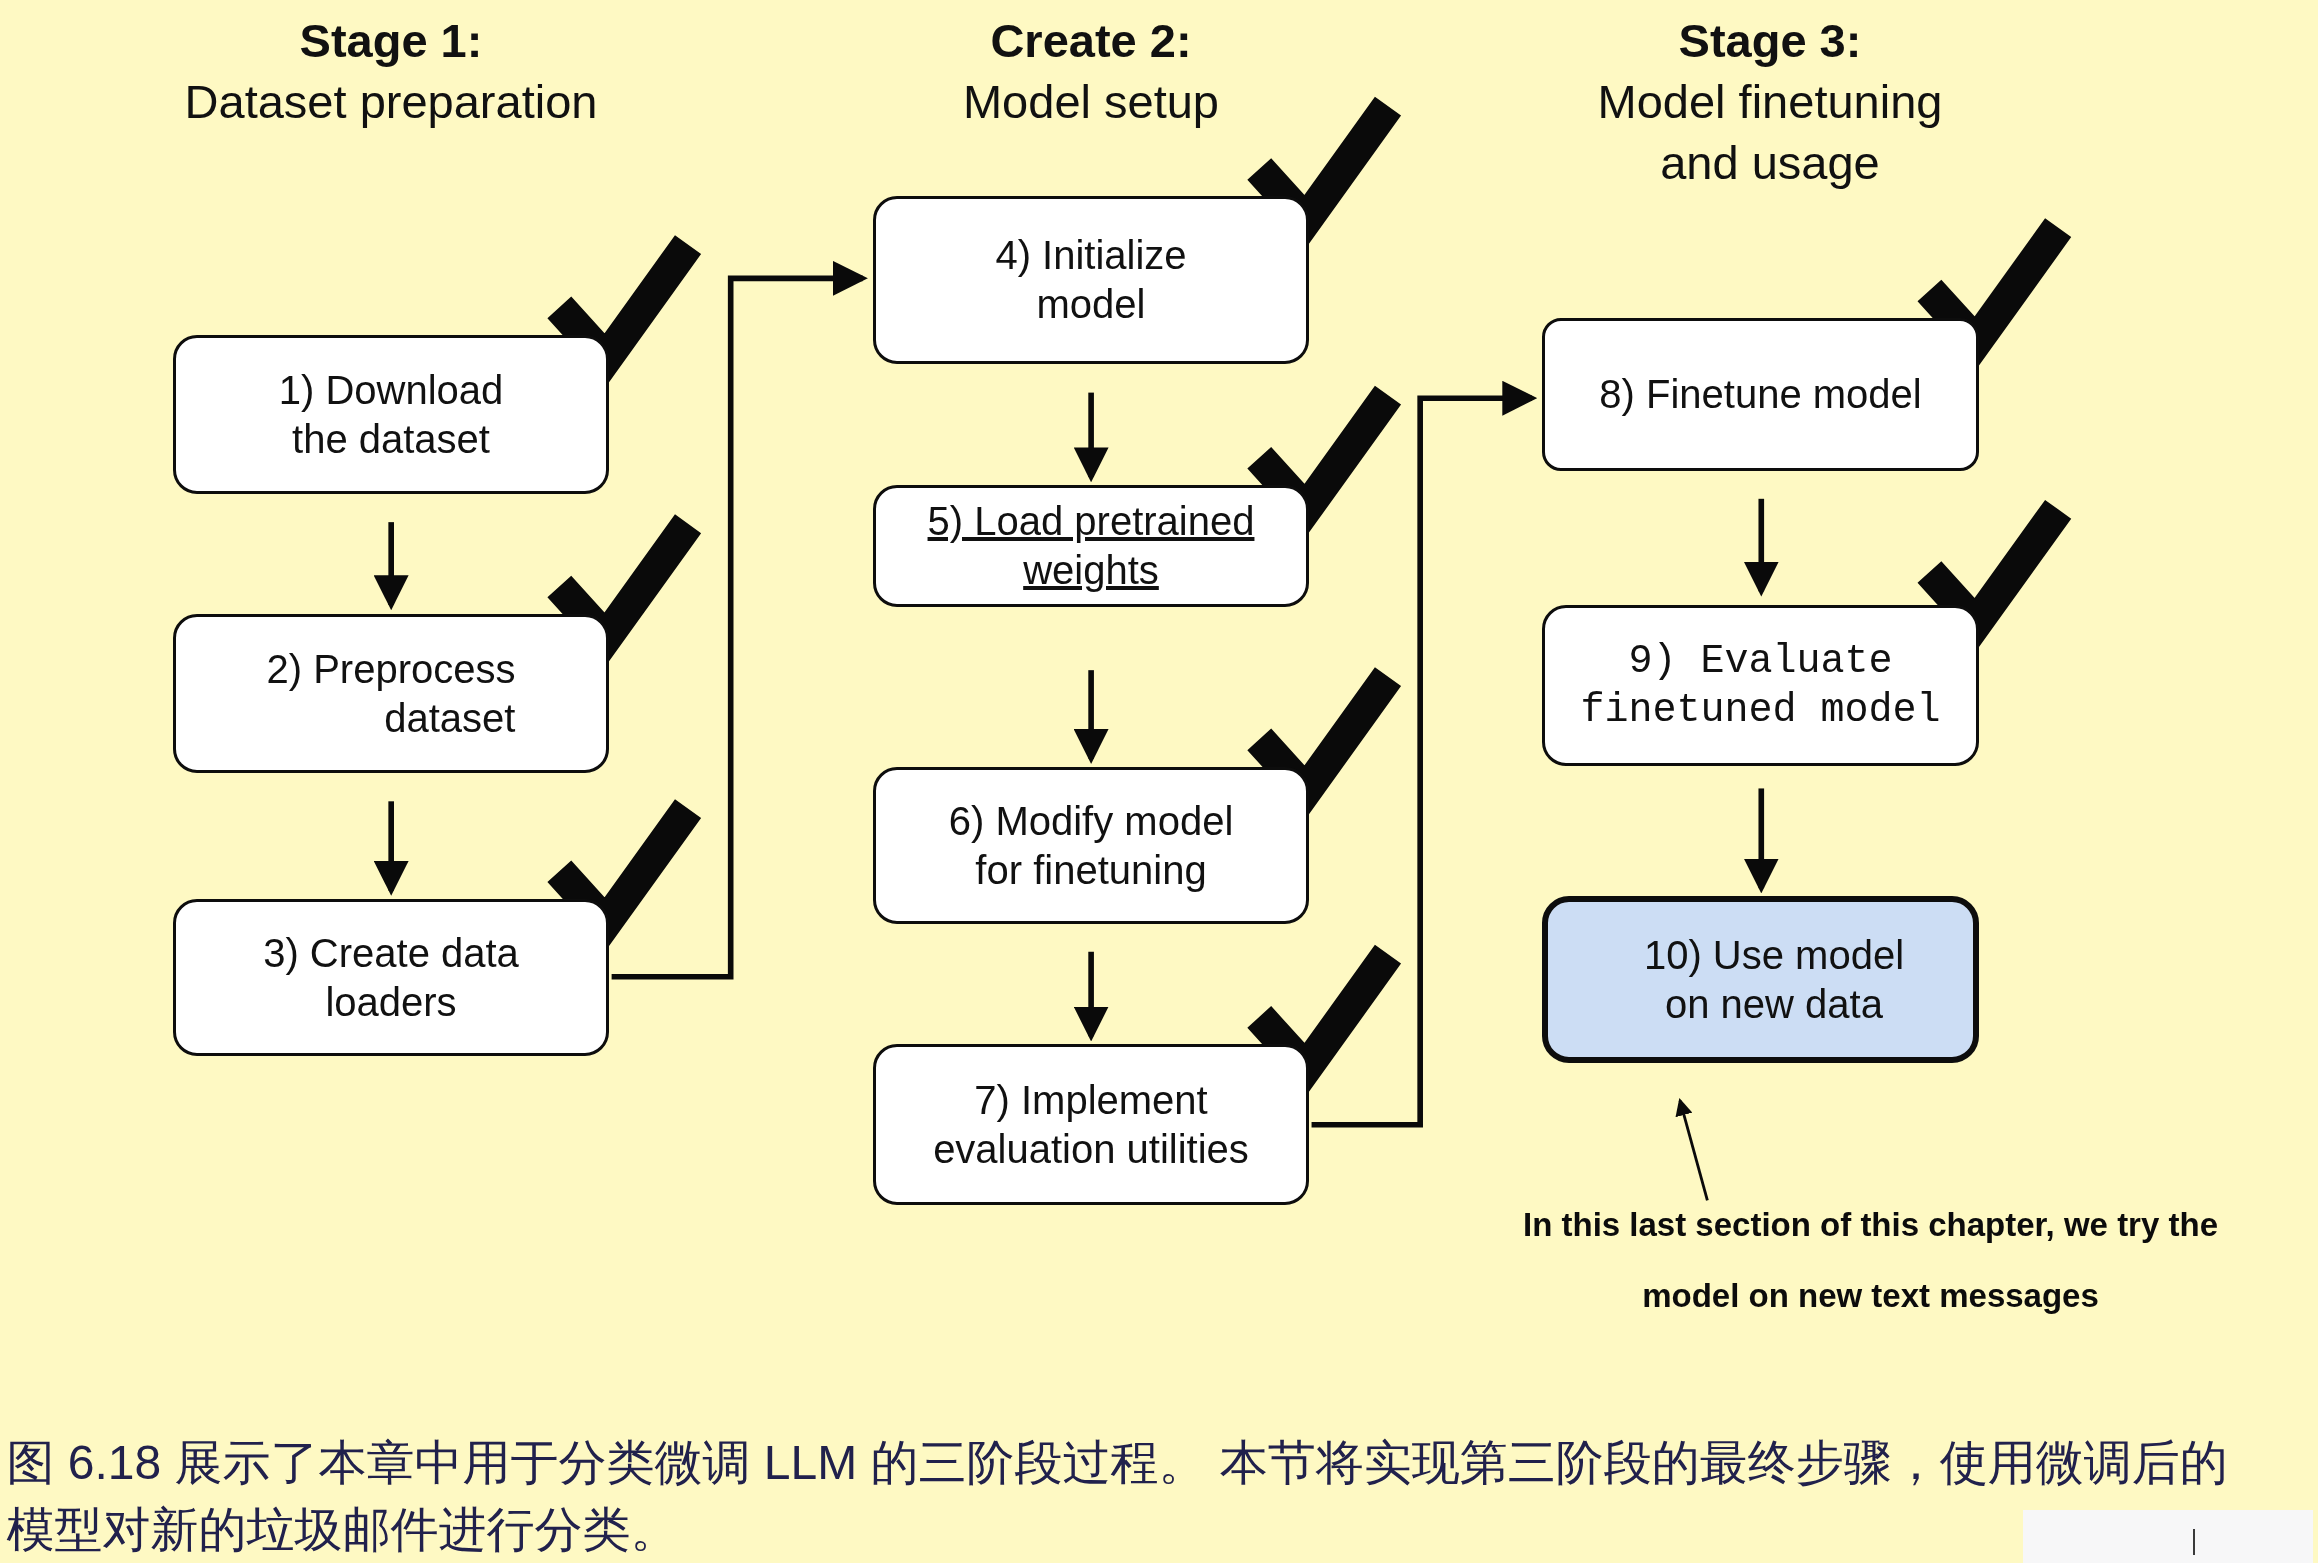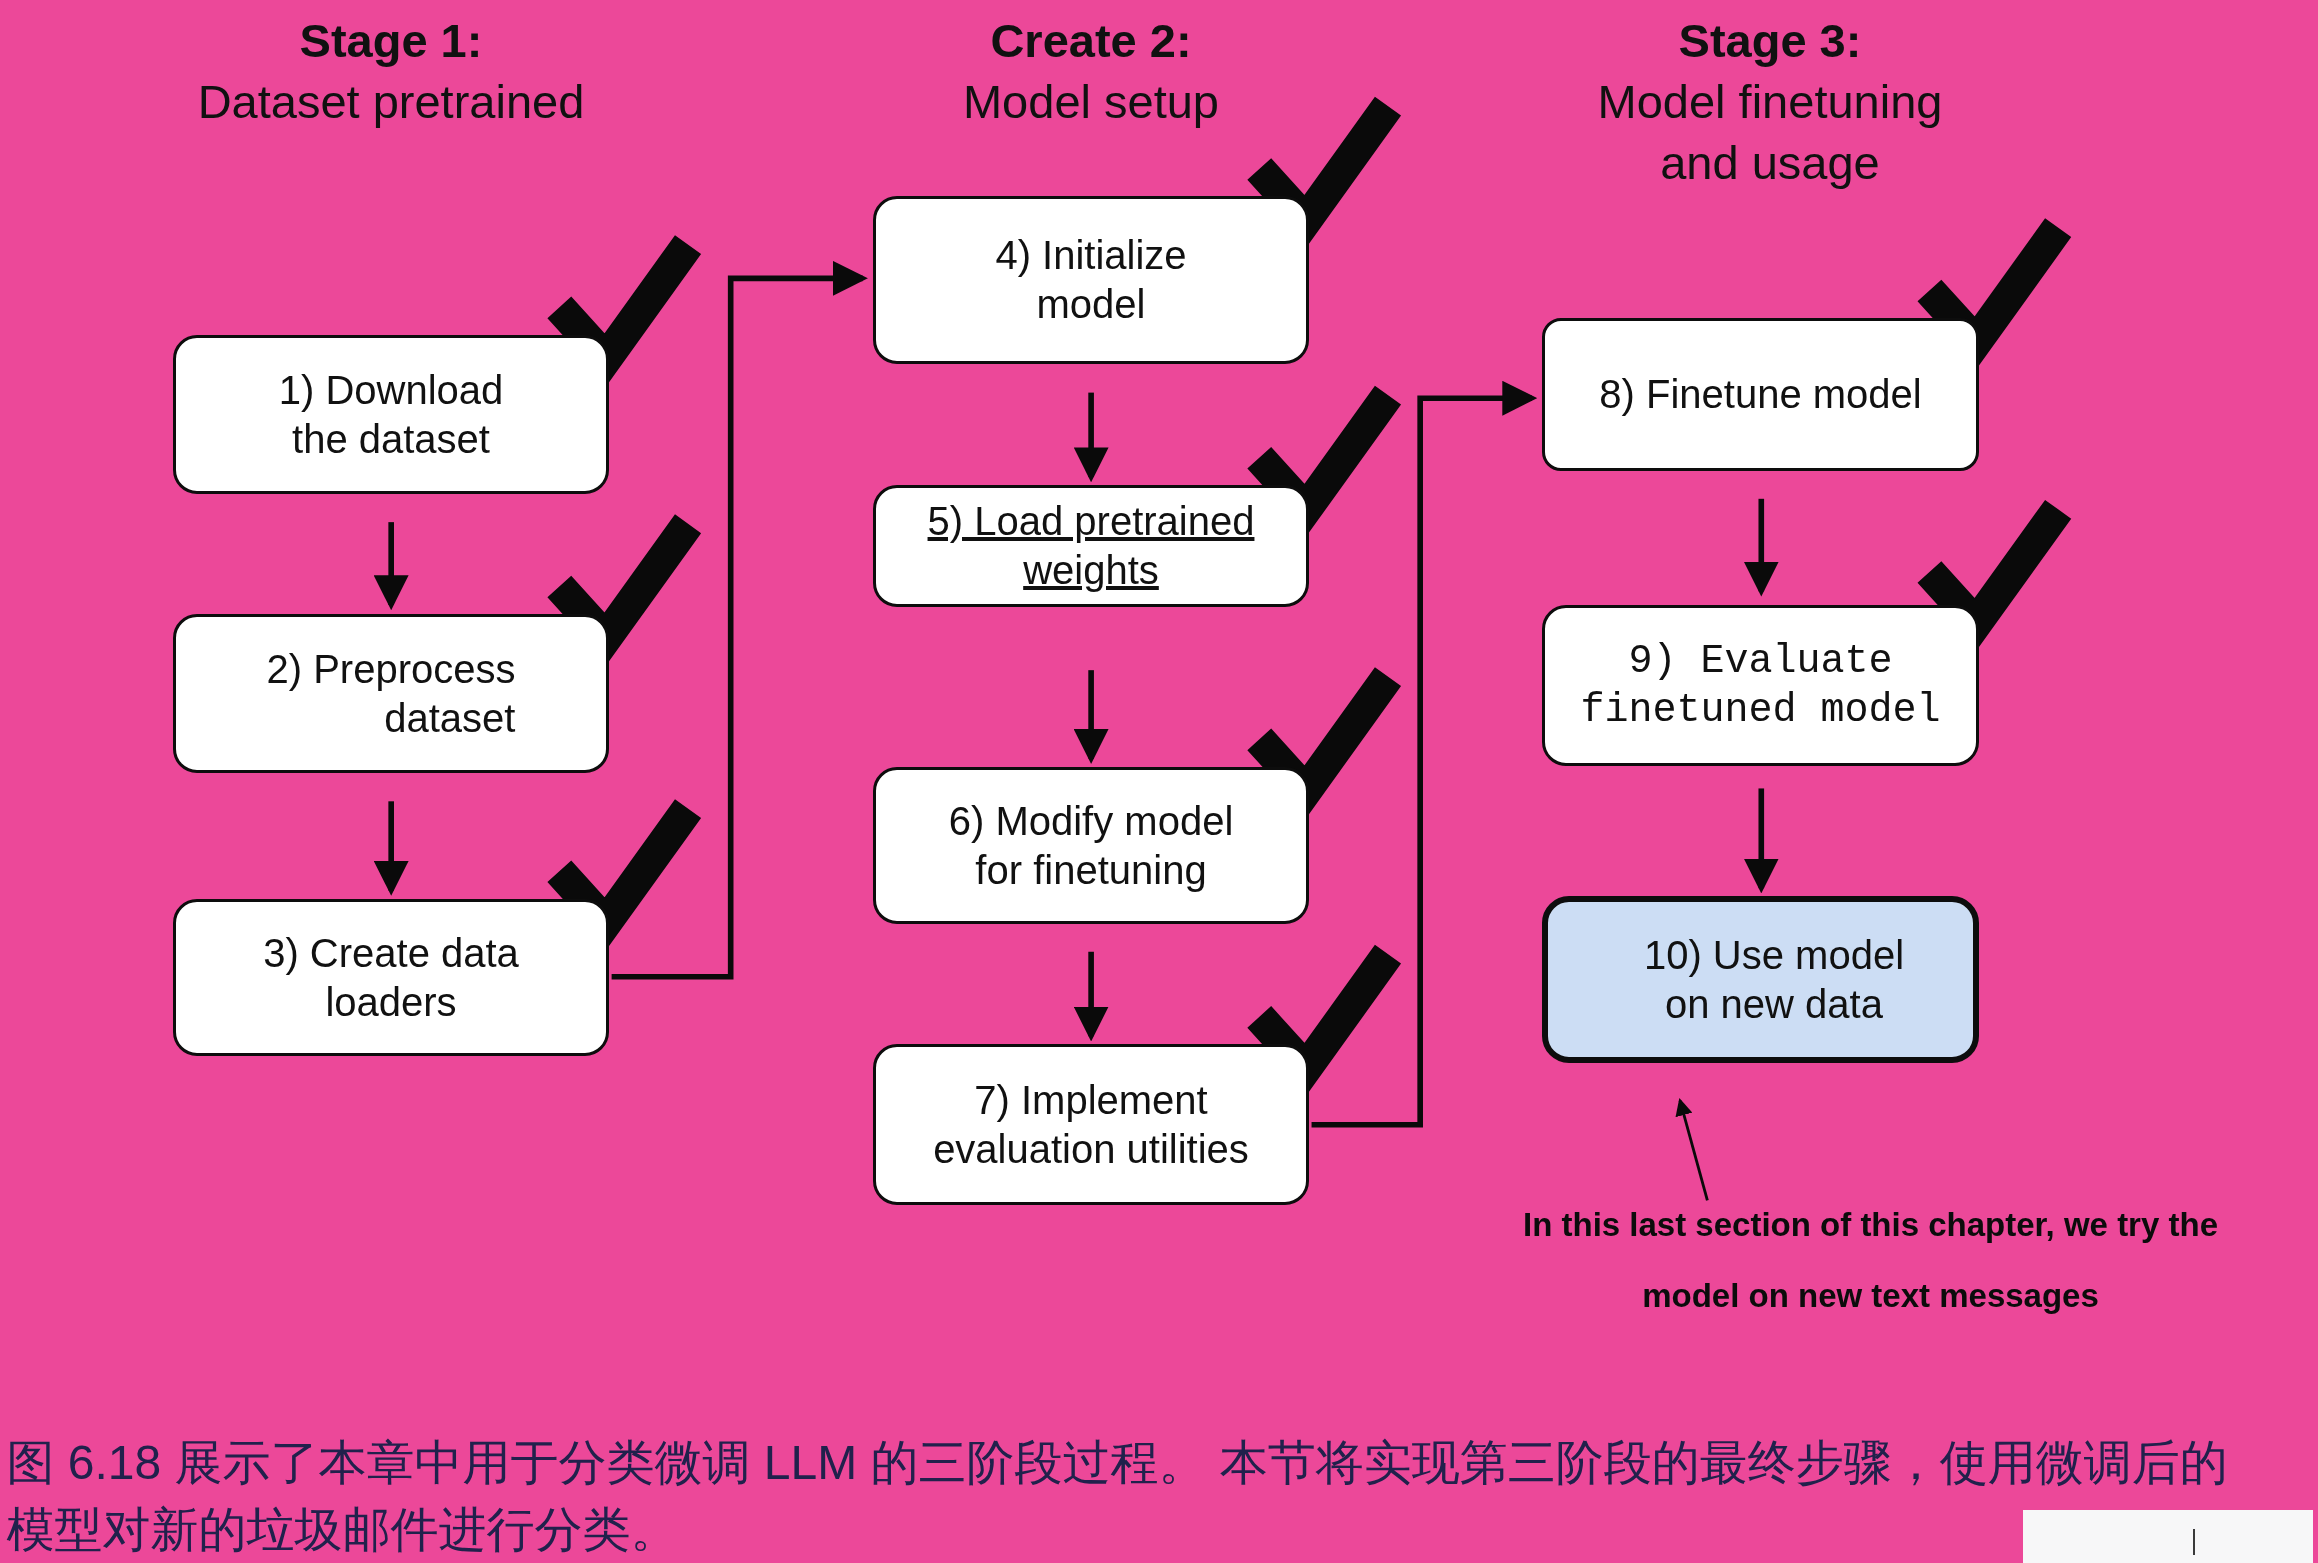"Stage 1:" .canvas { background: #ec4899 -> #fef9c3 }
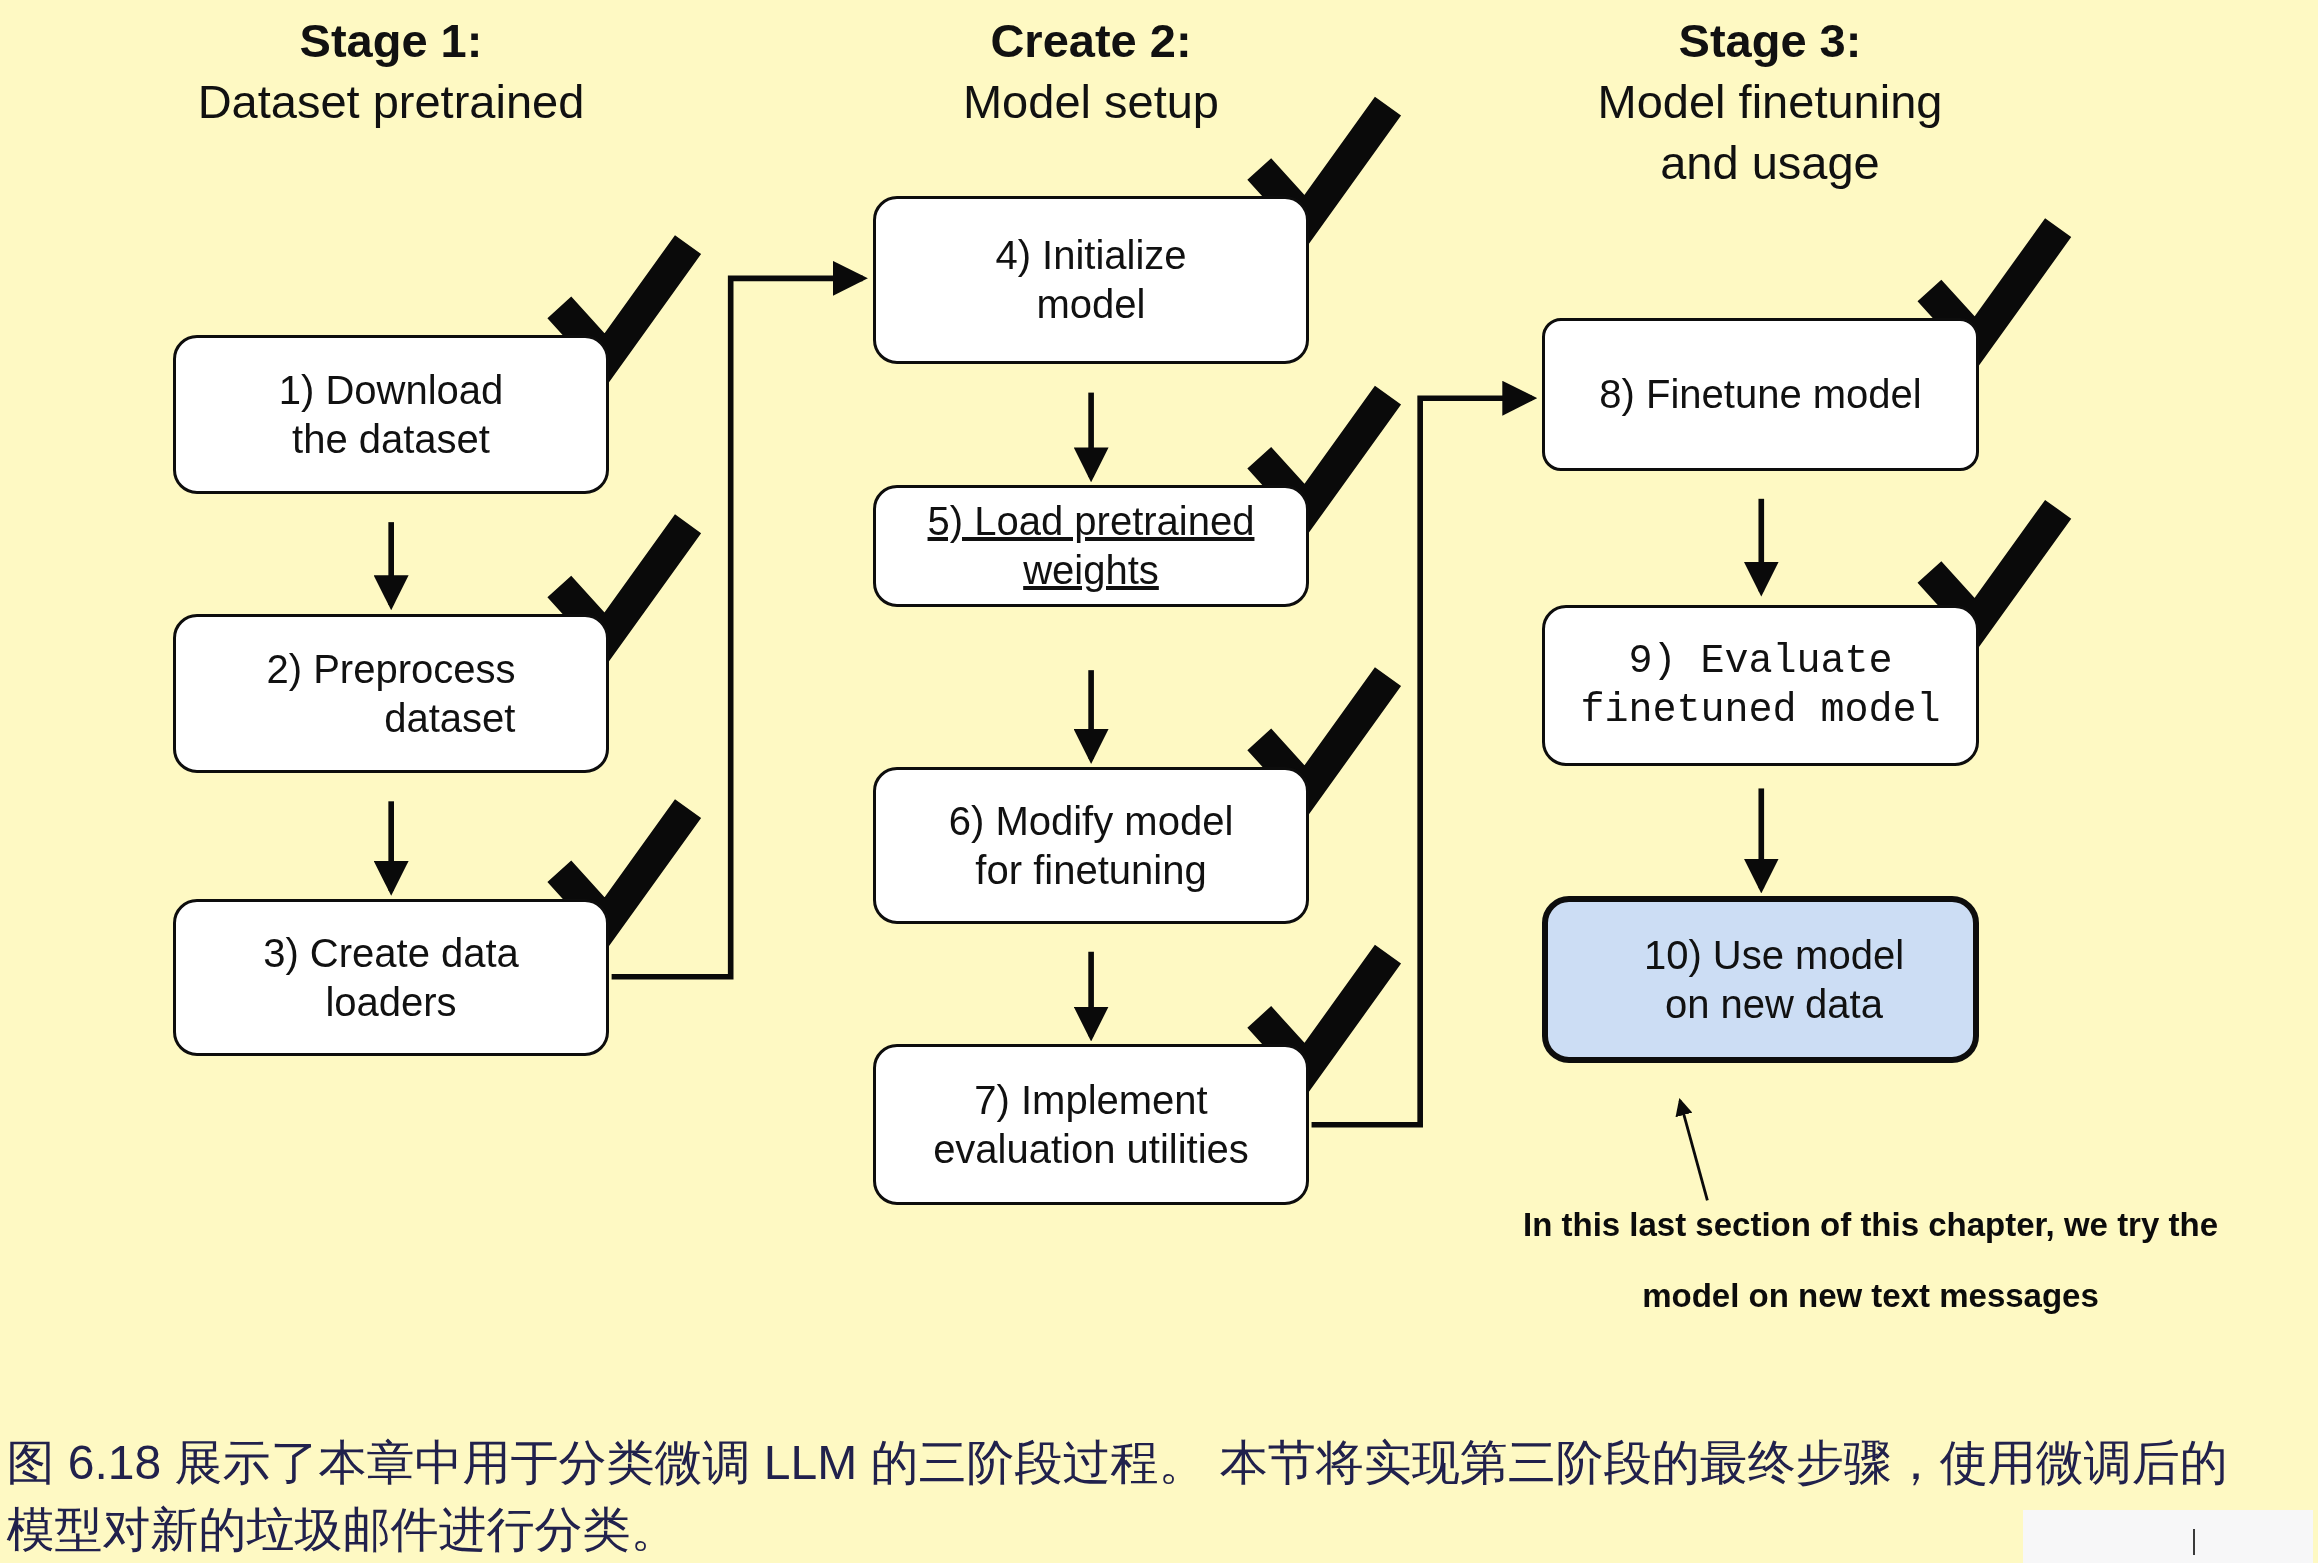"Dataset pretrained" div.stage-subtitle { text: pretrained -> preparation }
